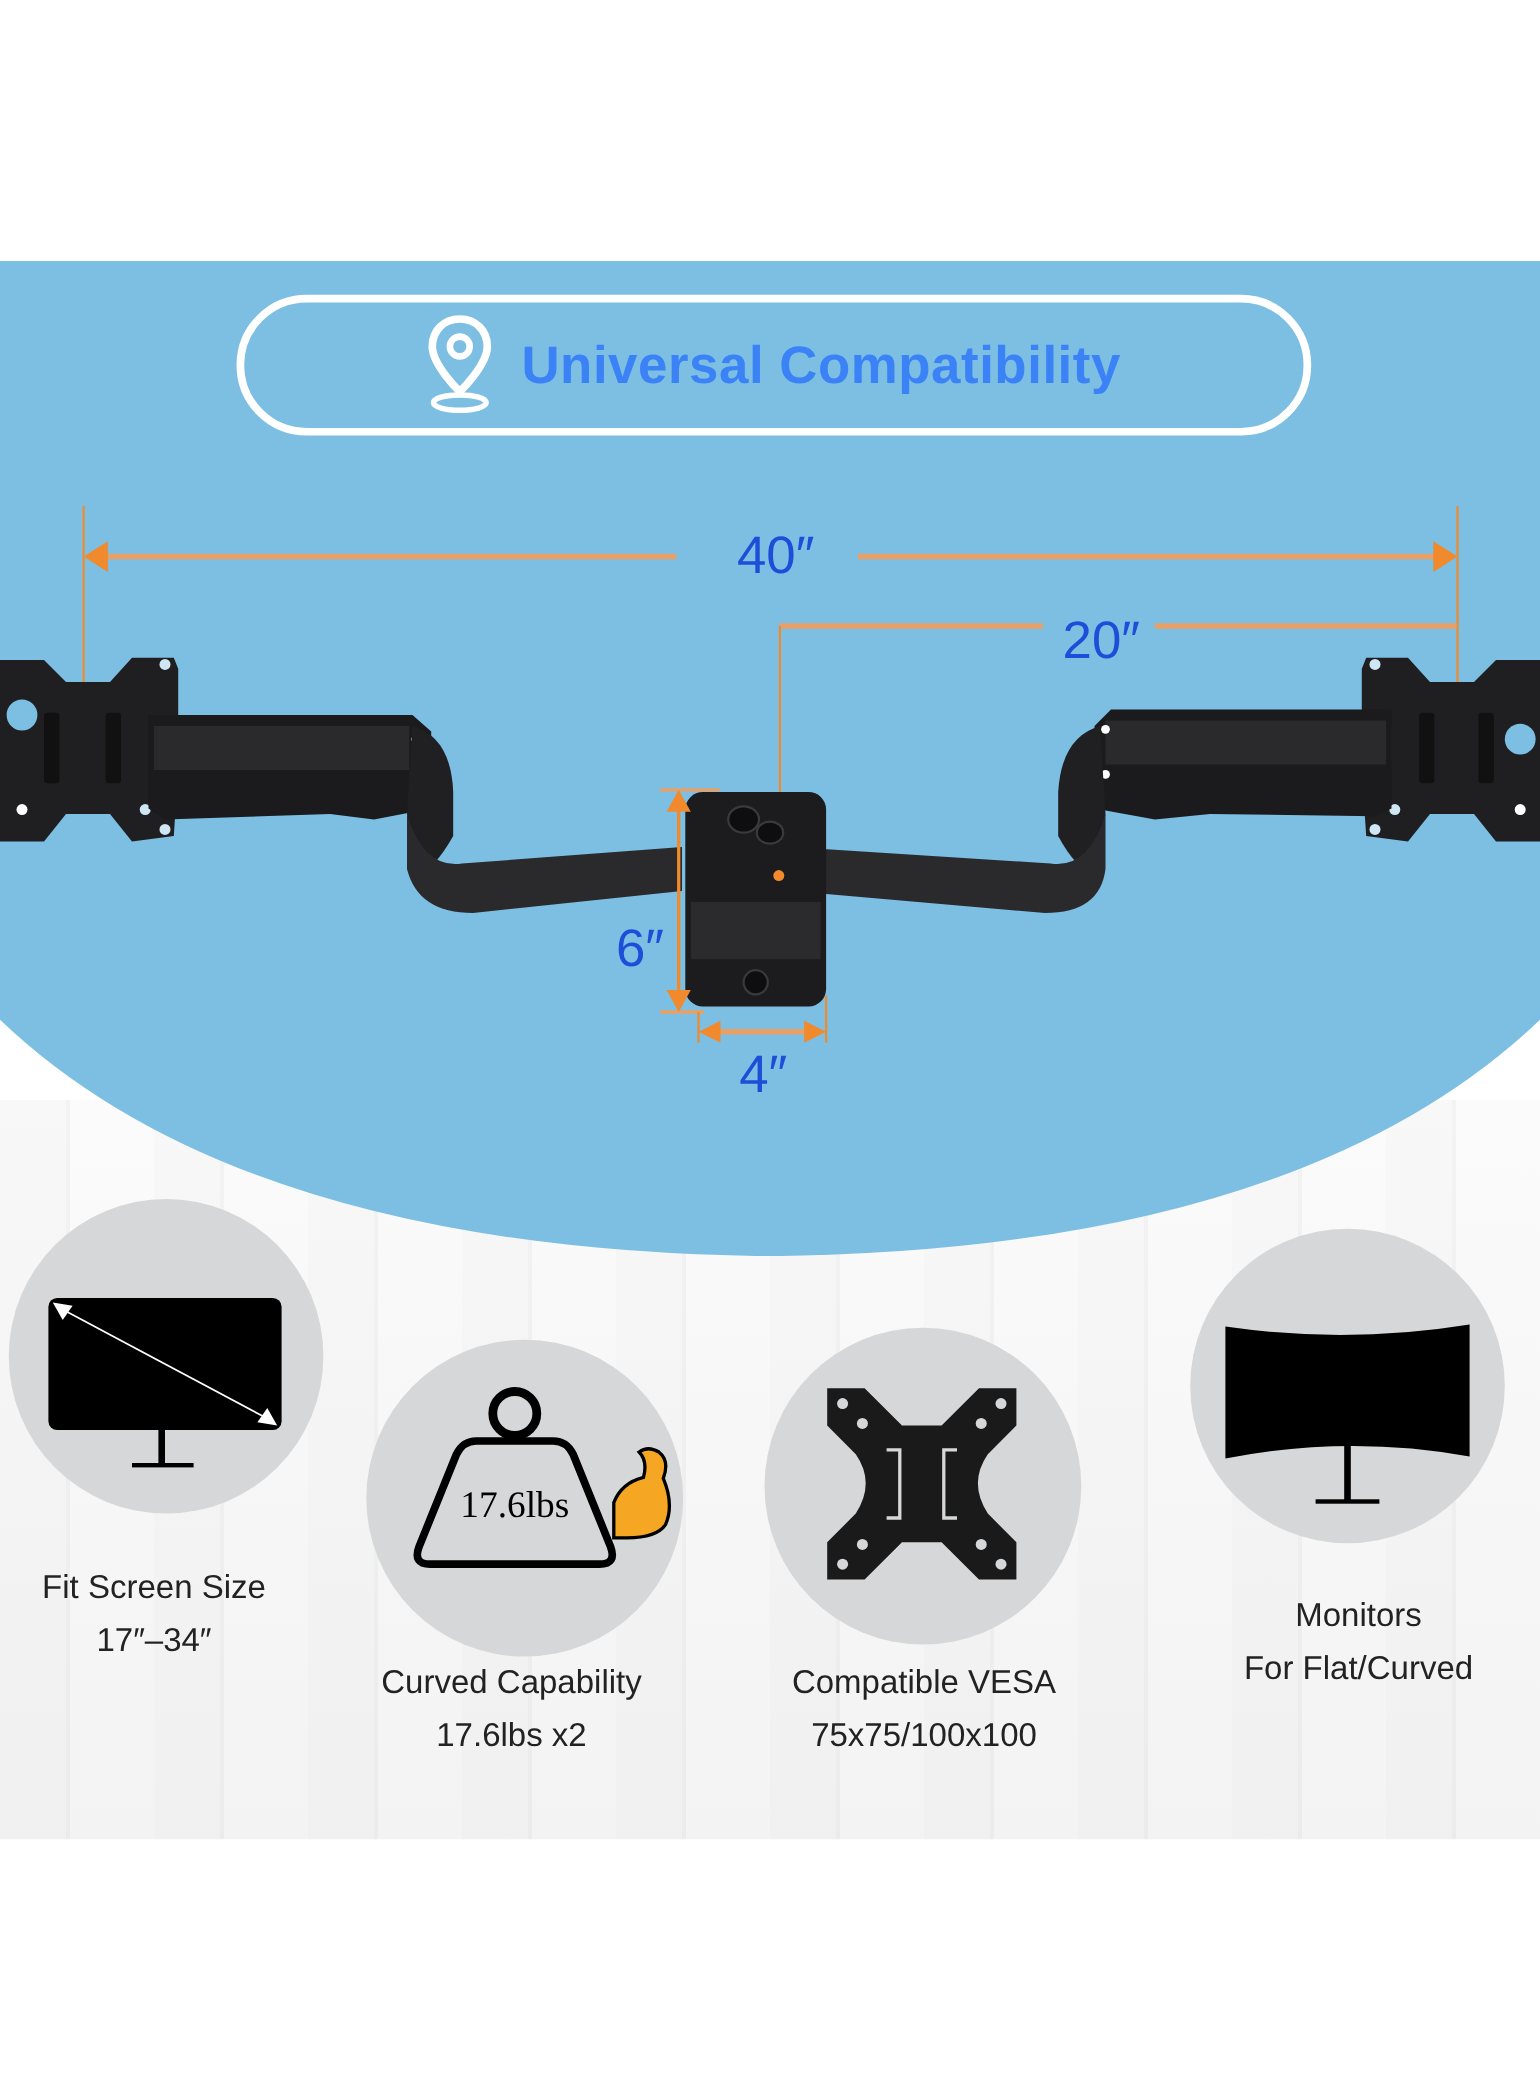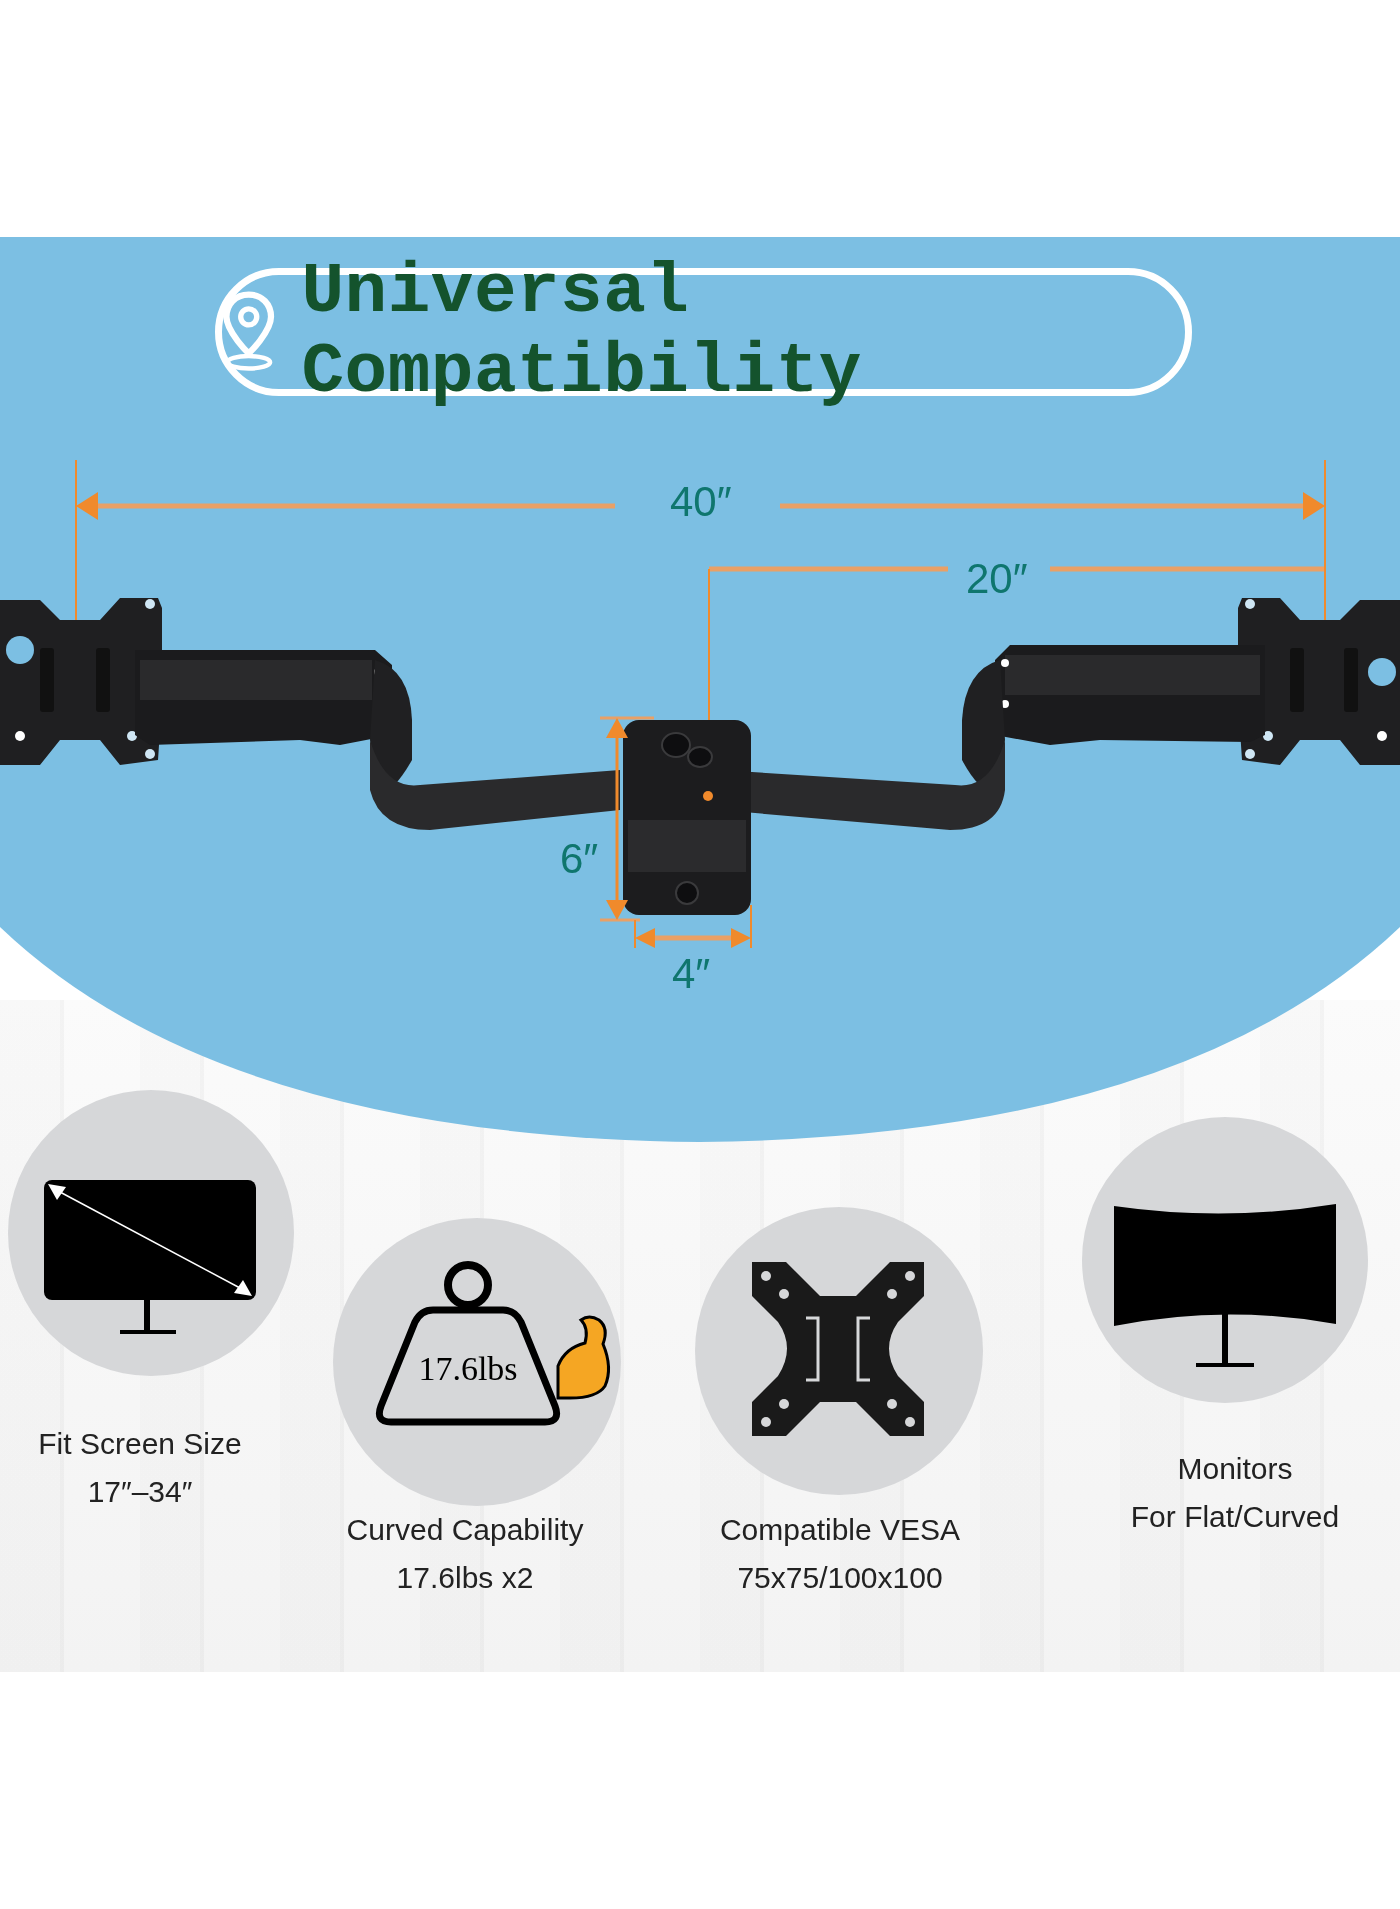"Universal Compatibility" .badge-title { color: #14532d -> #3b82f6; font-family: Liberation Mono, monospace -> none; font-size: 71px -> 48px }
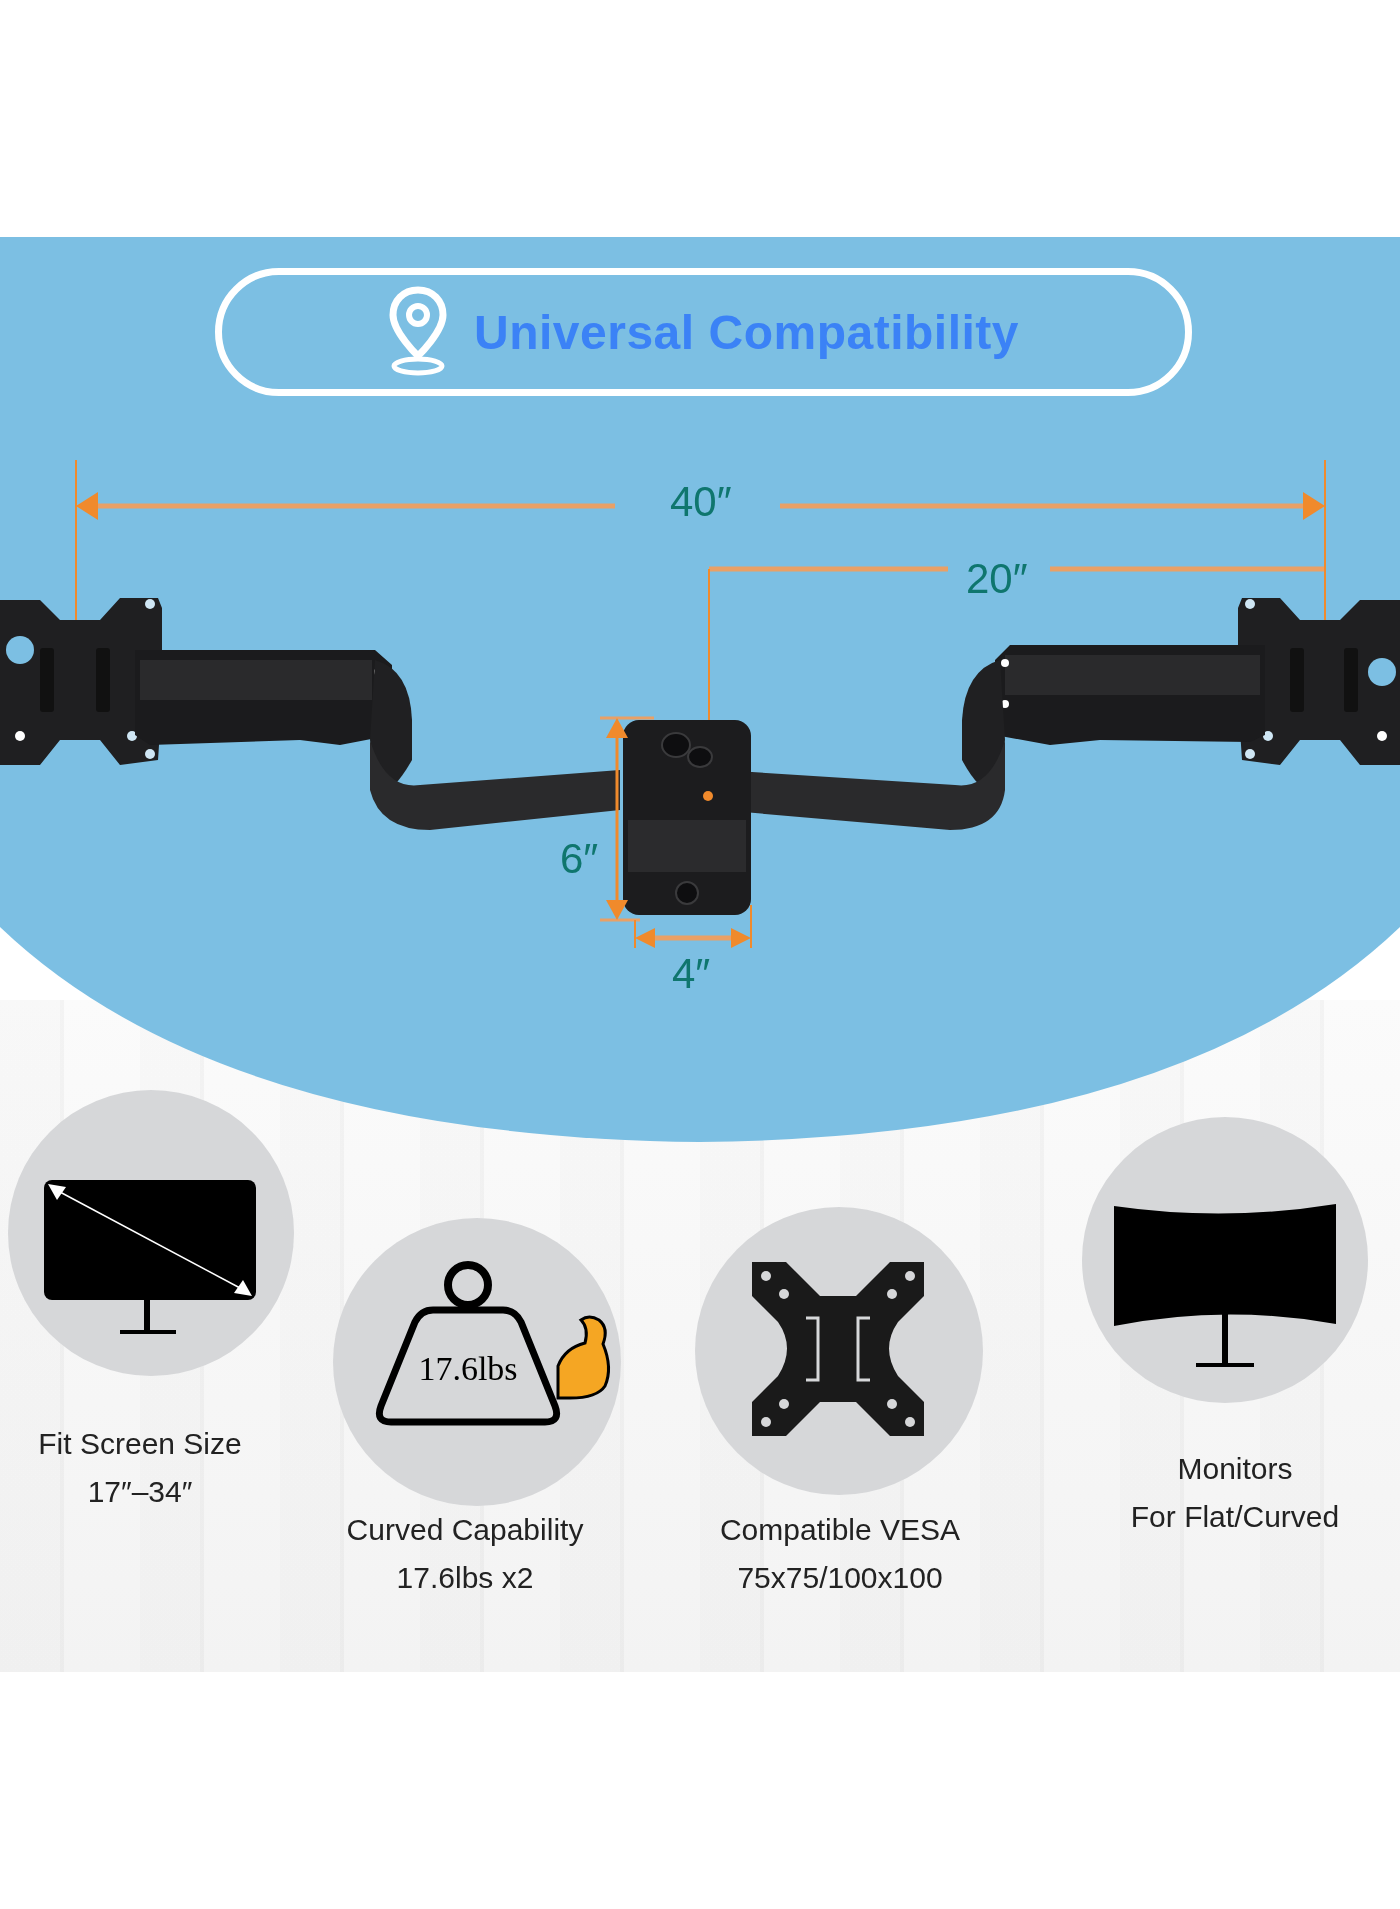"40″" .dim-label { color: #0f766e -> #1d4ed8; font-size: 42px -> 48px }
